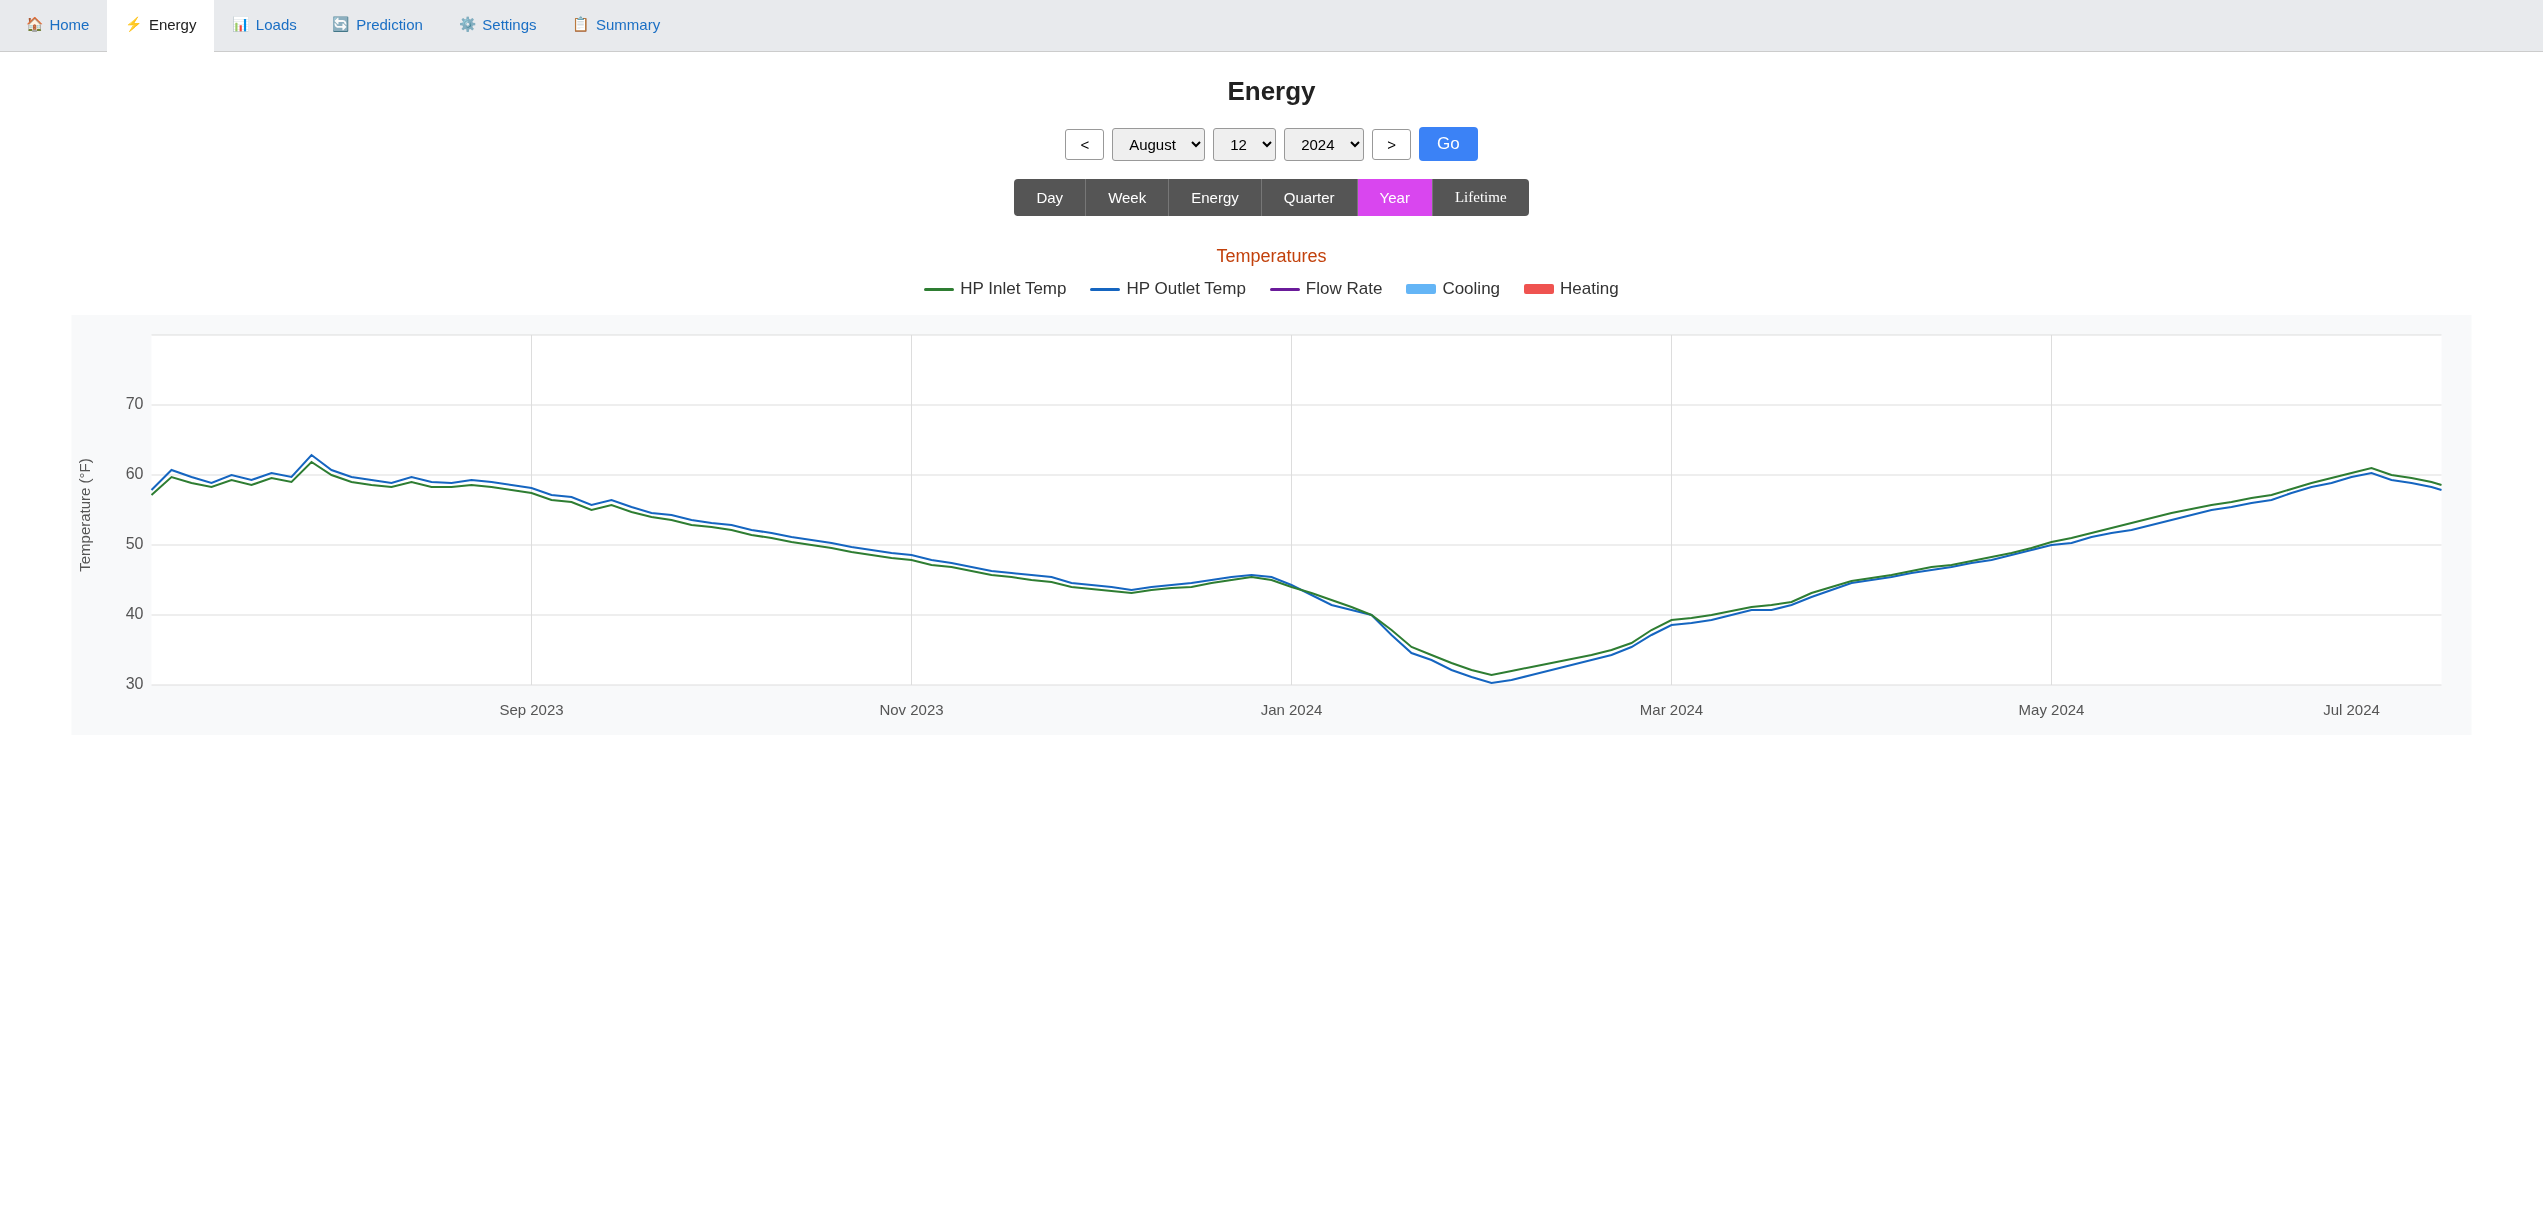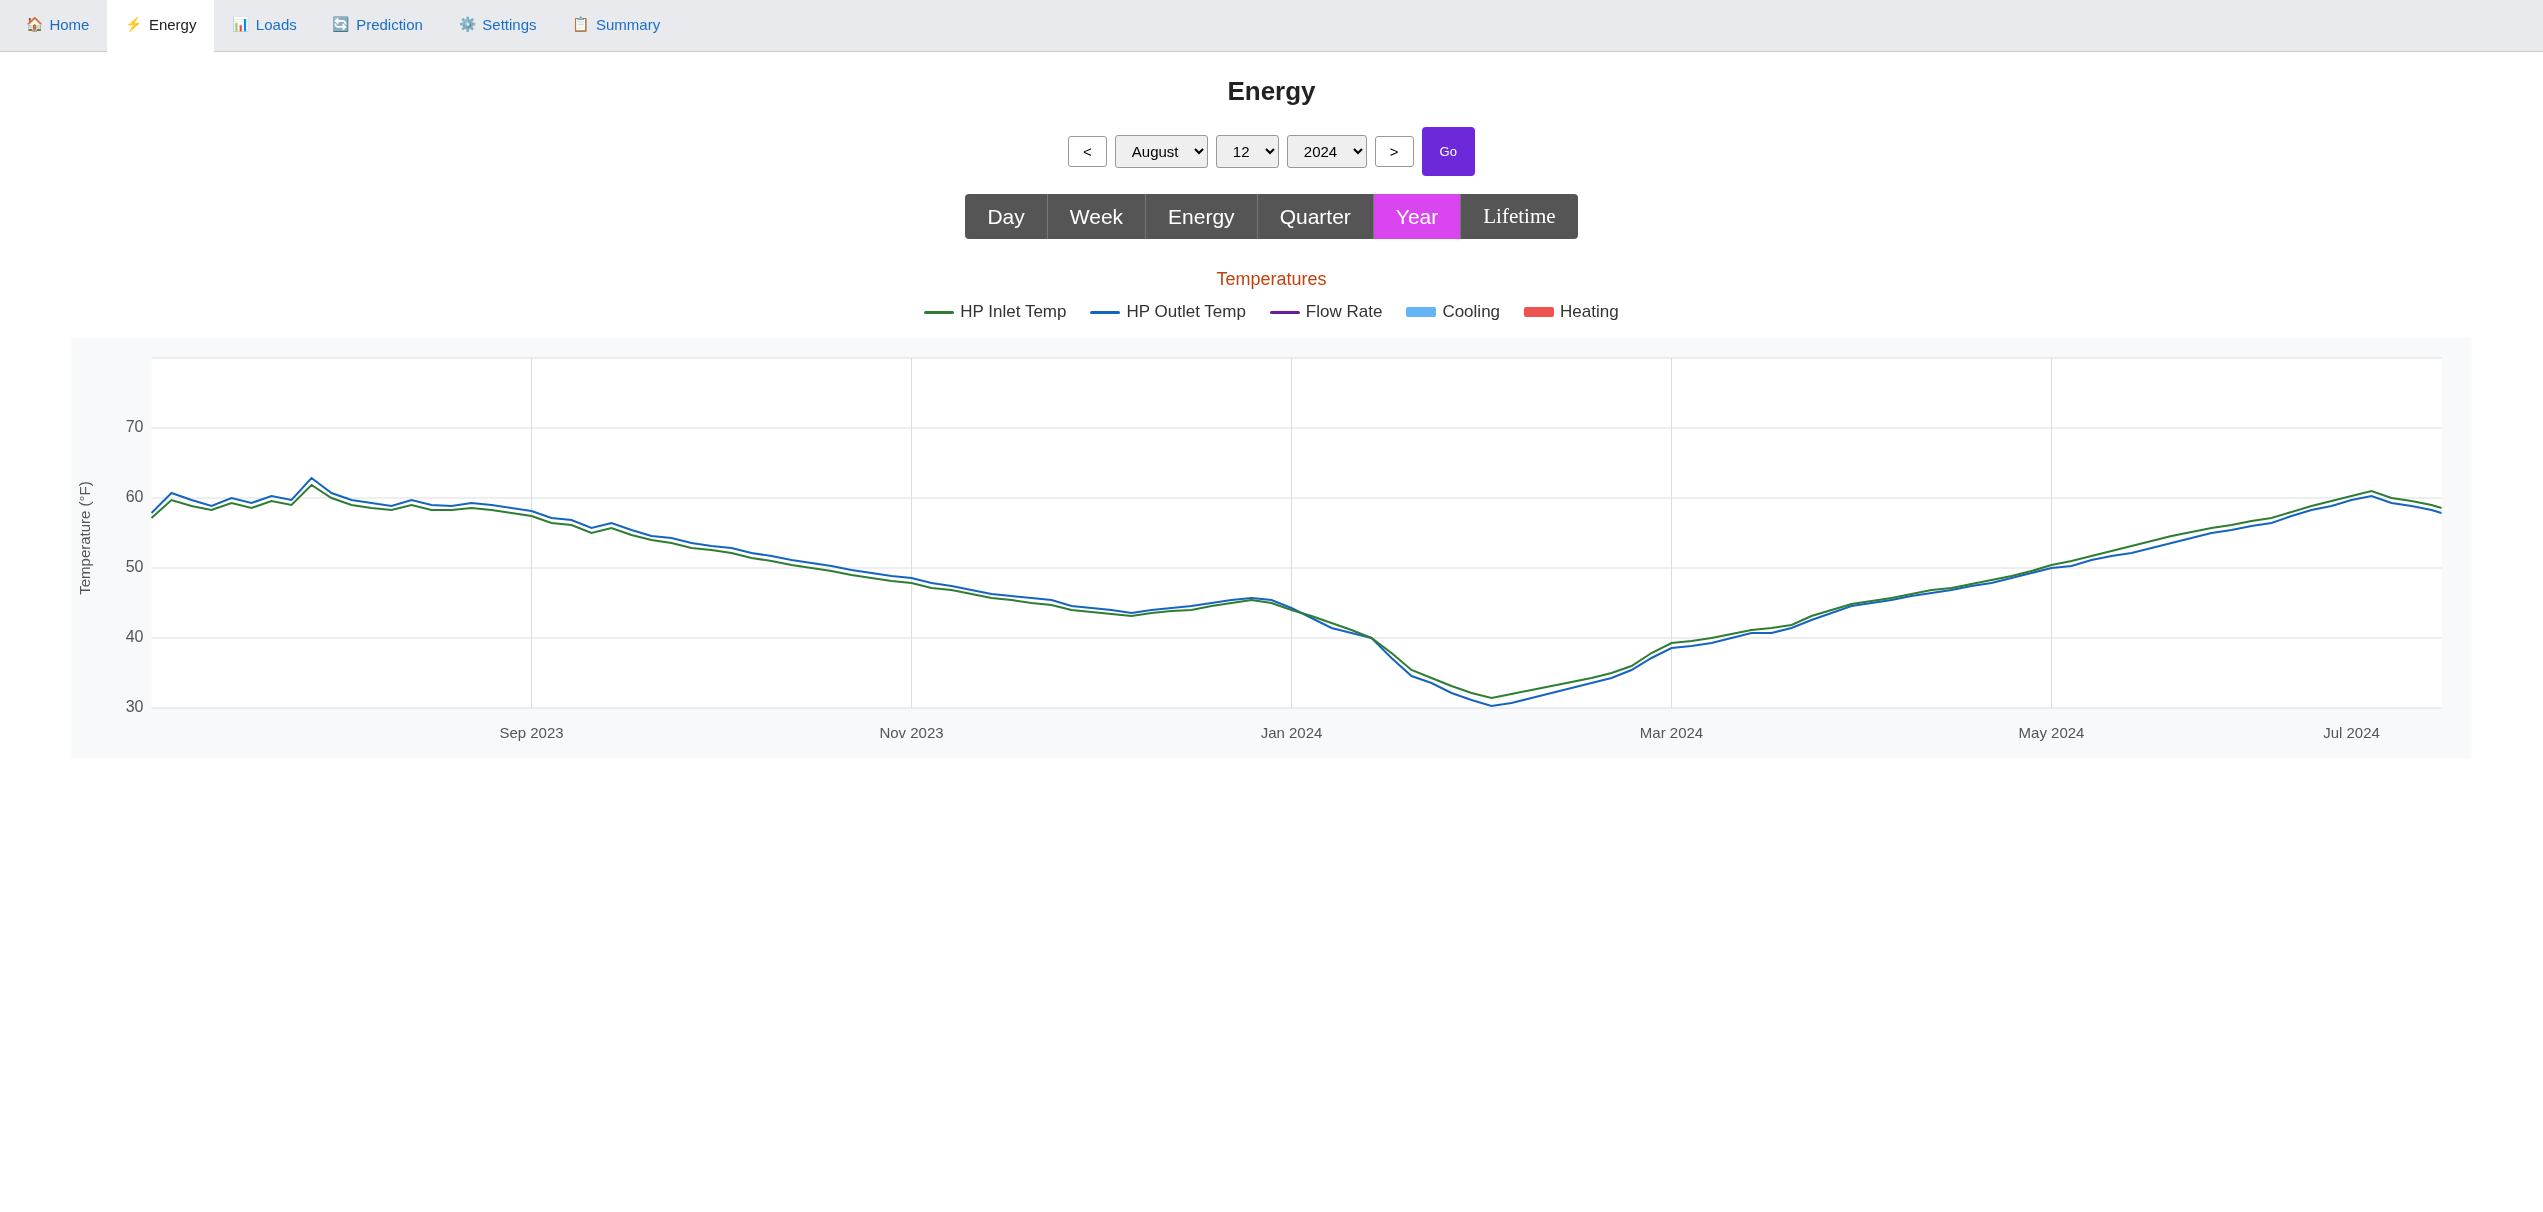"Go" .go-btn { background: #6d28d9 -> #3b82f6; font-size: 13px -> 17px; padding: 17px 18px -> 7px 18px }
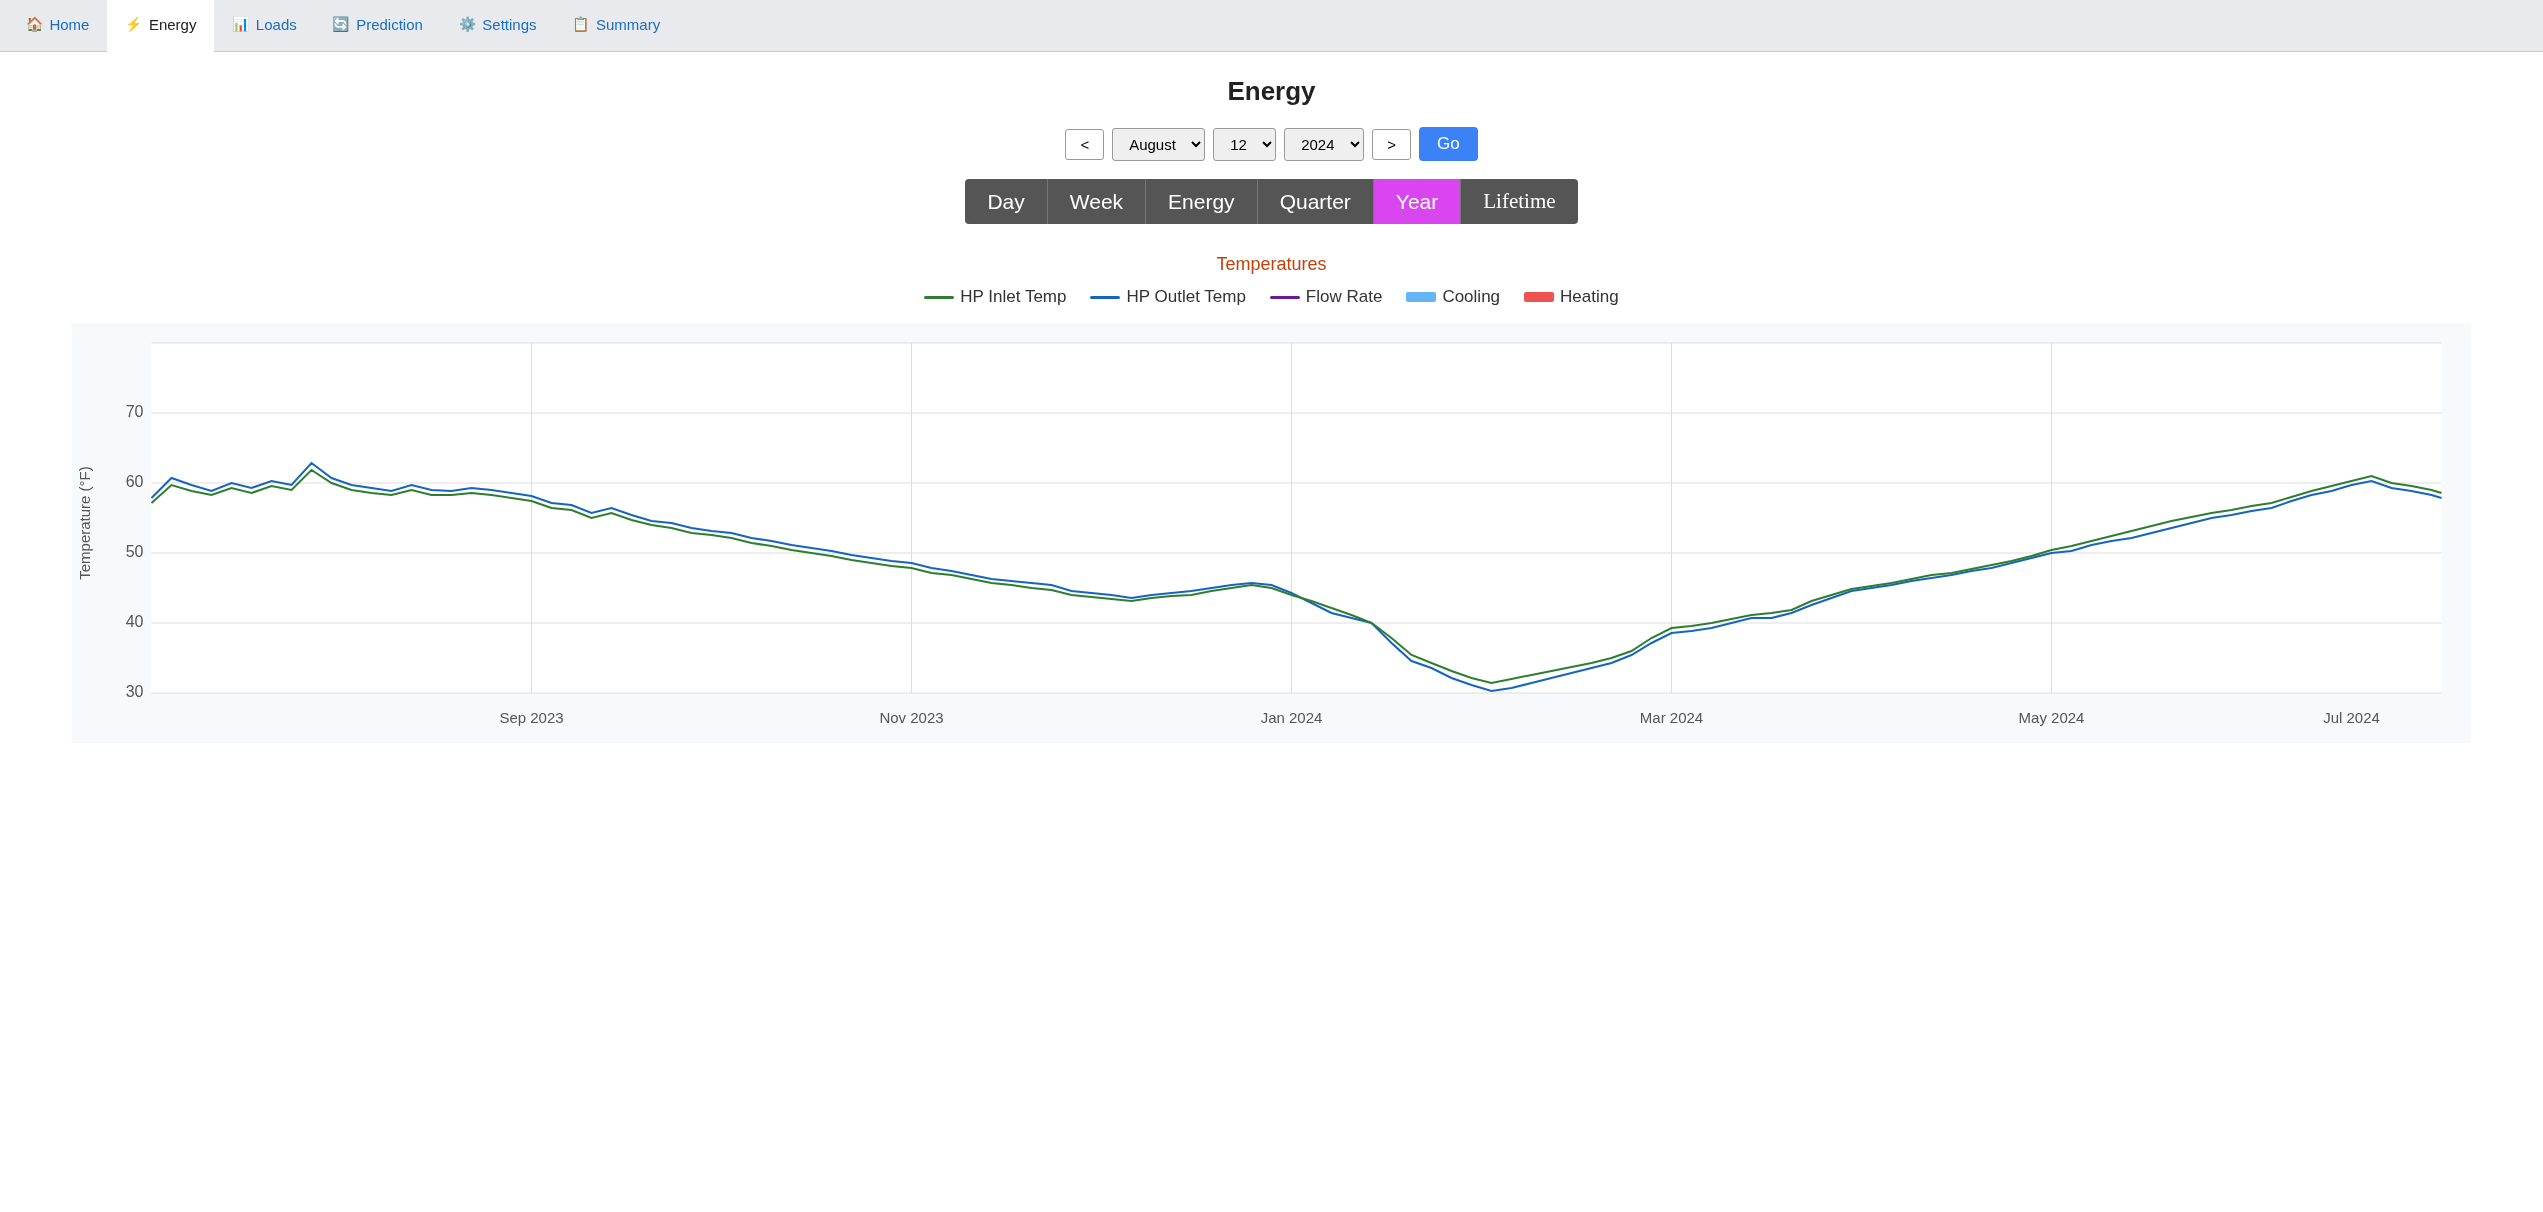"Day" .period-btn { font-size: 21px -> 15px }
